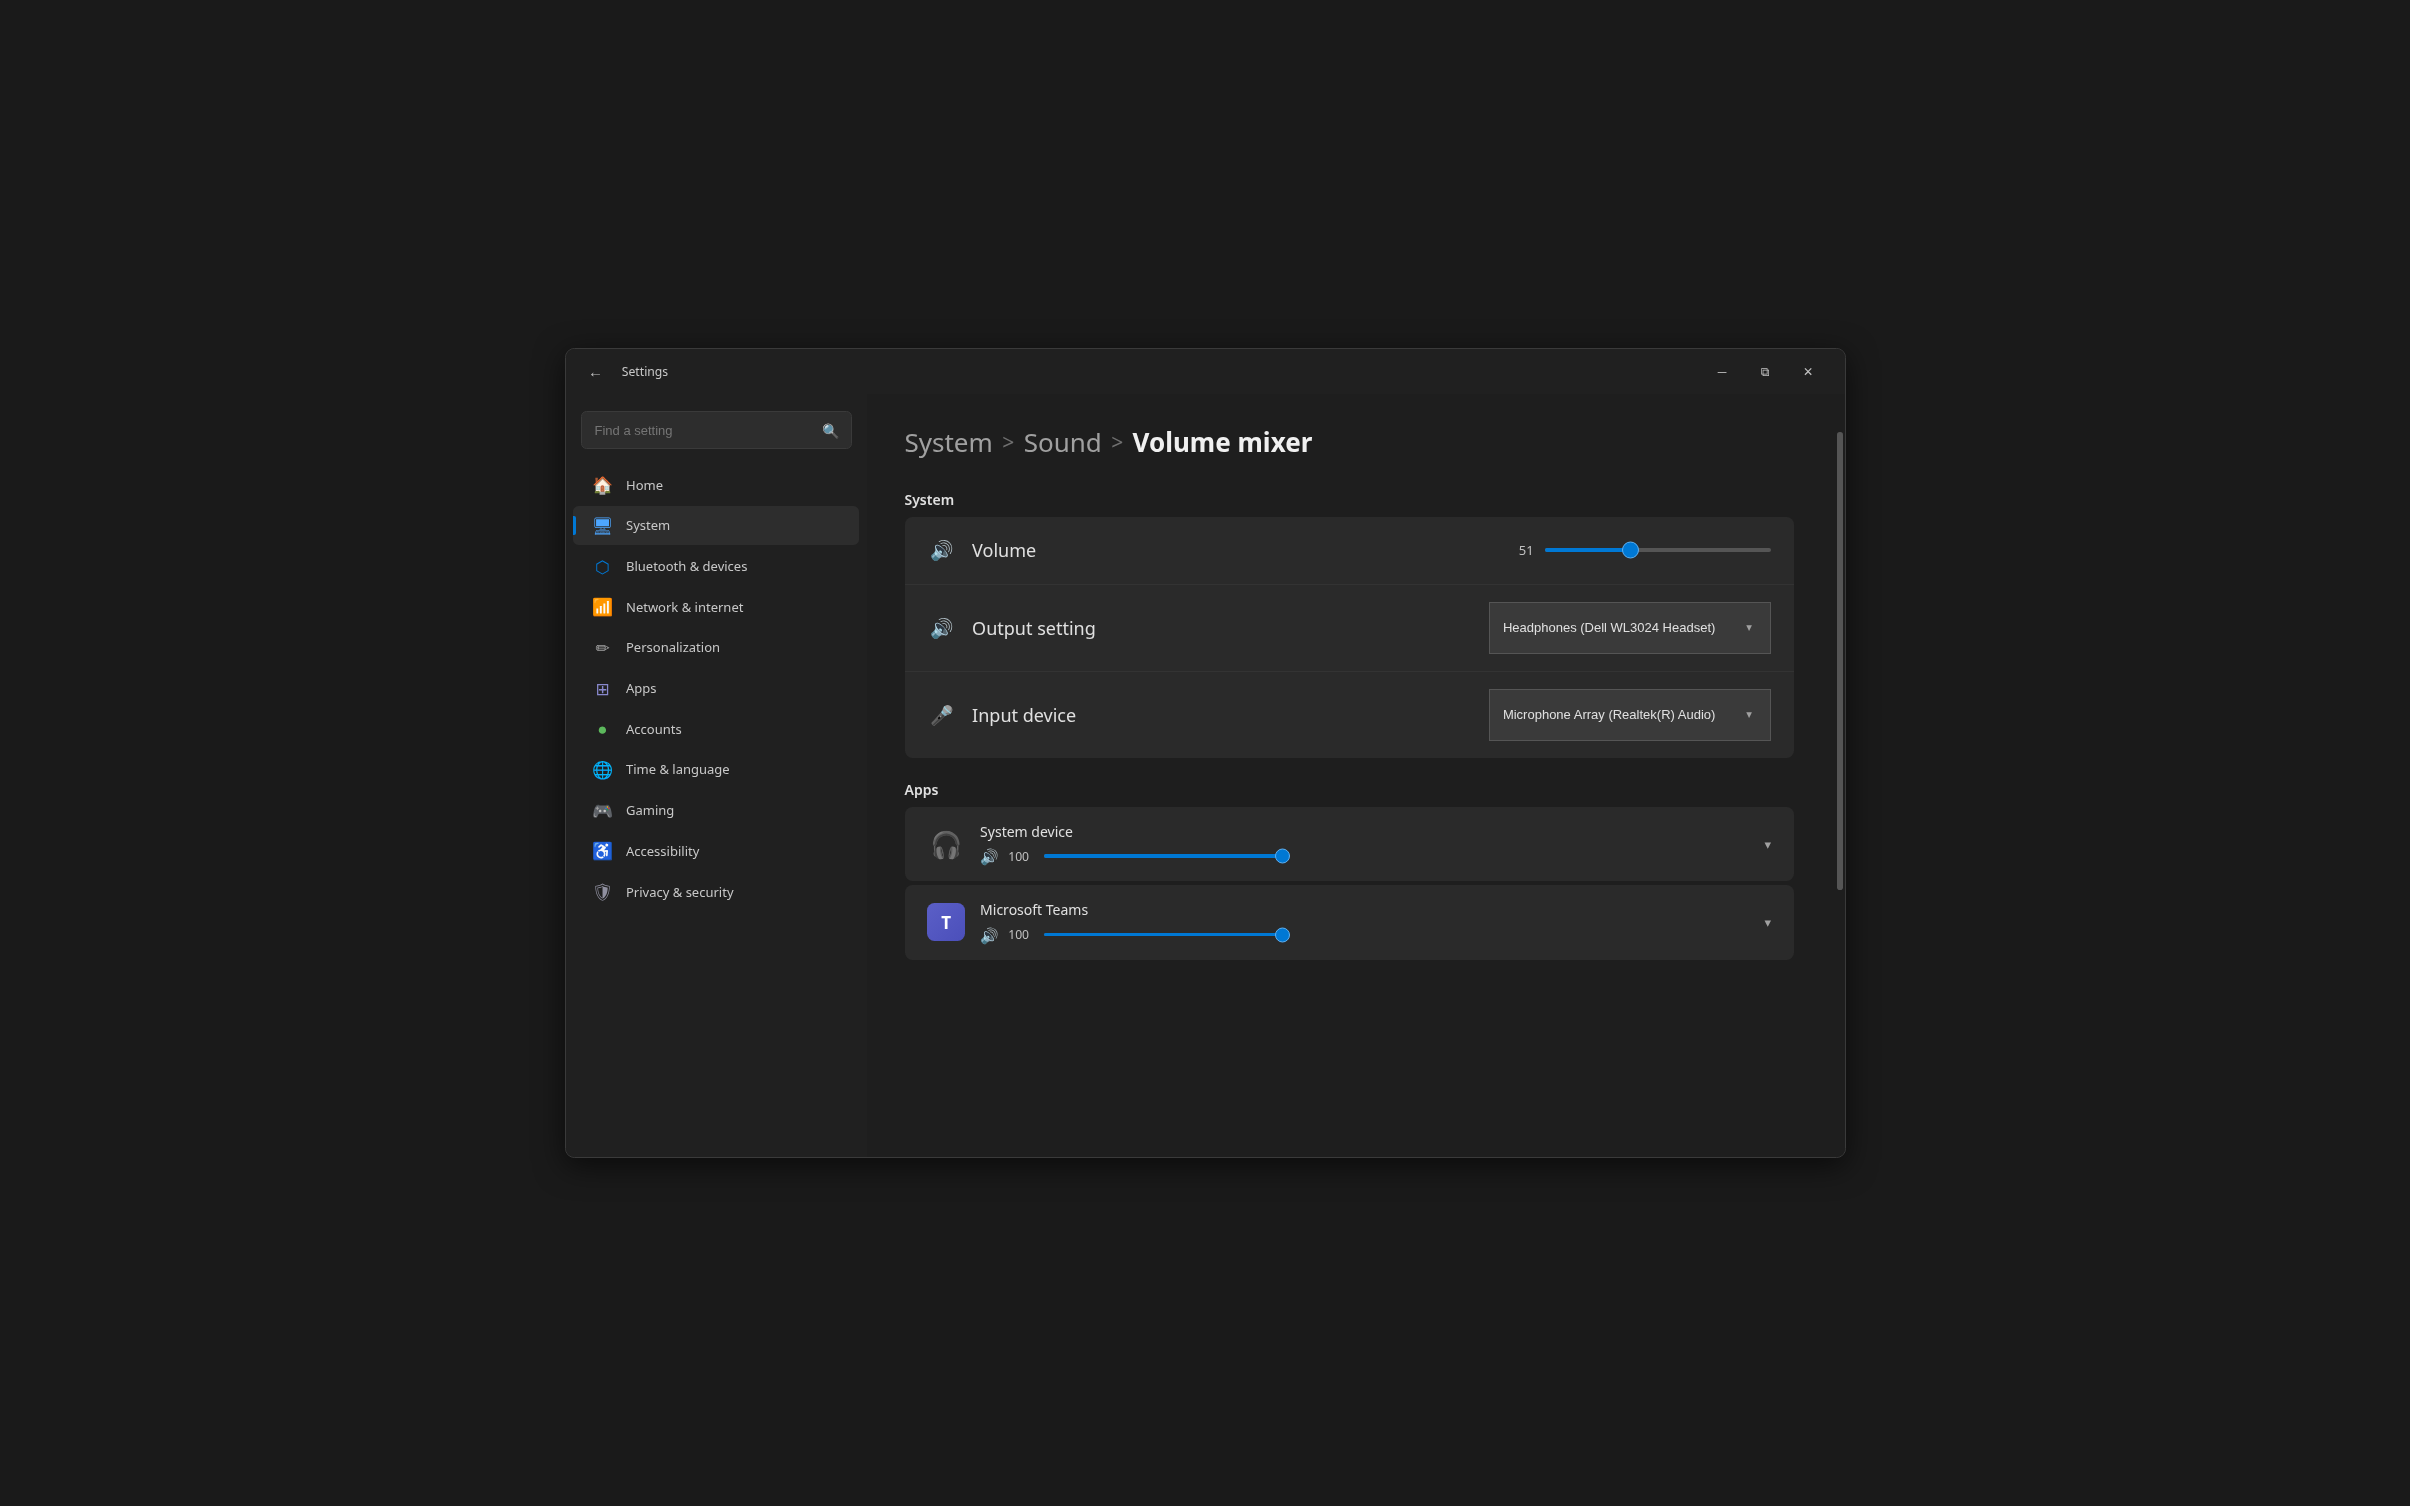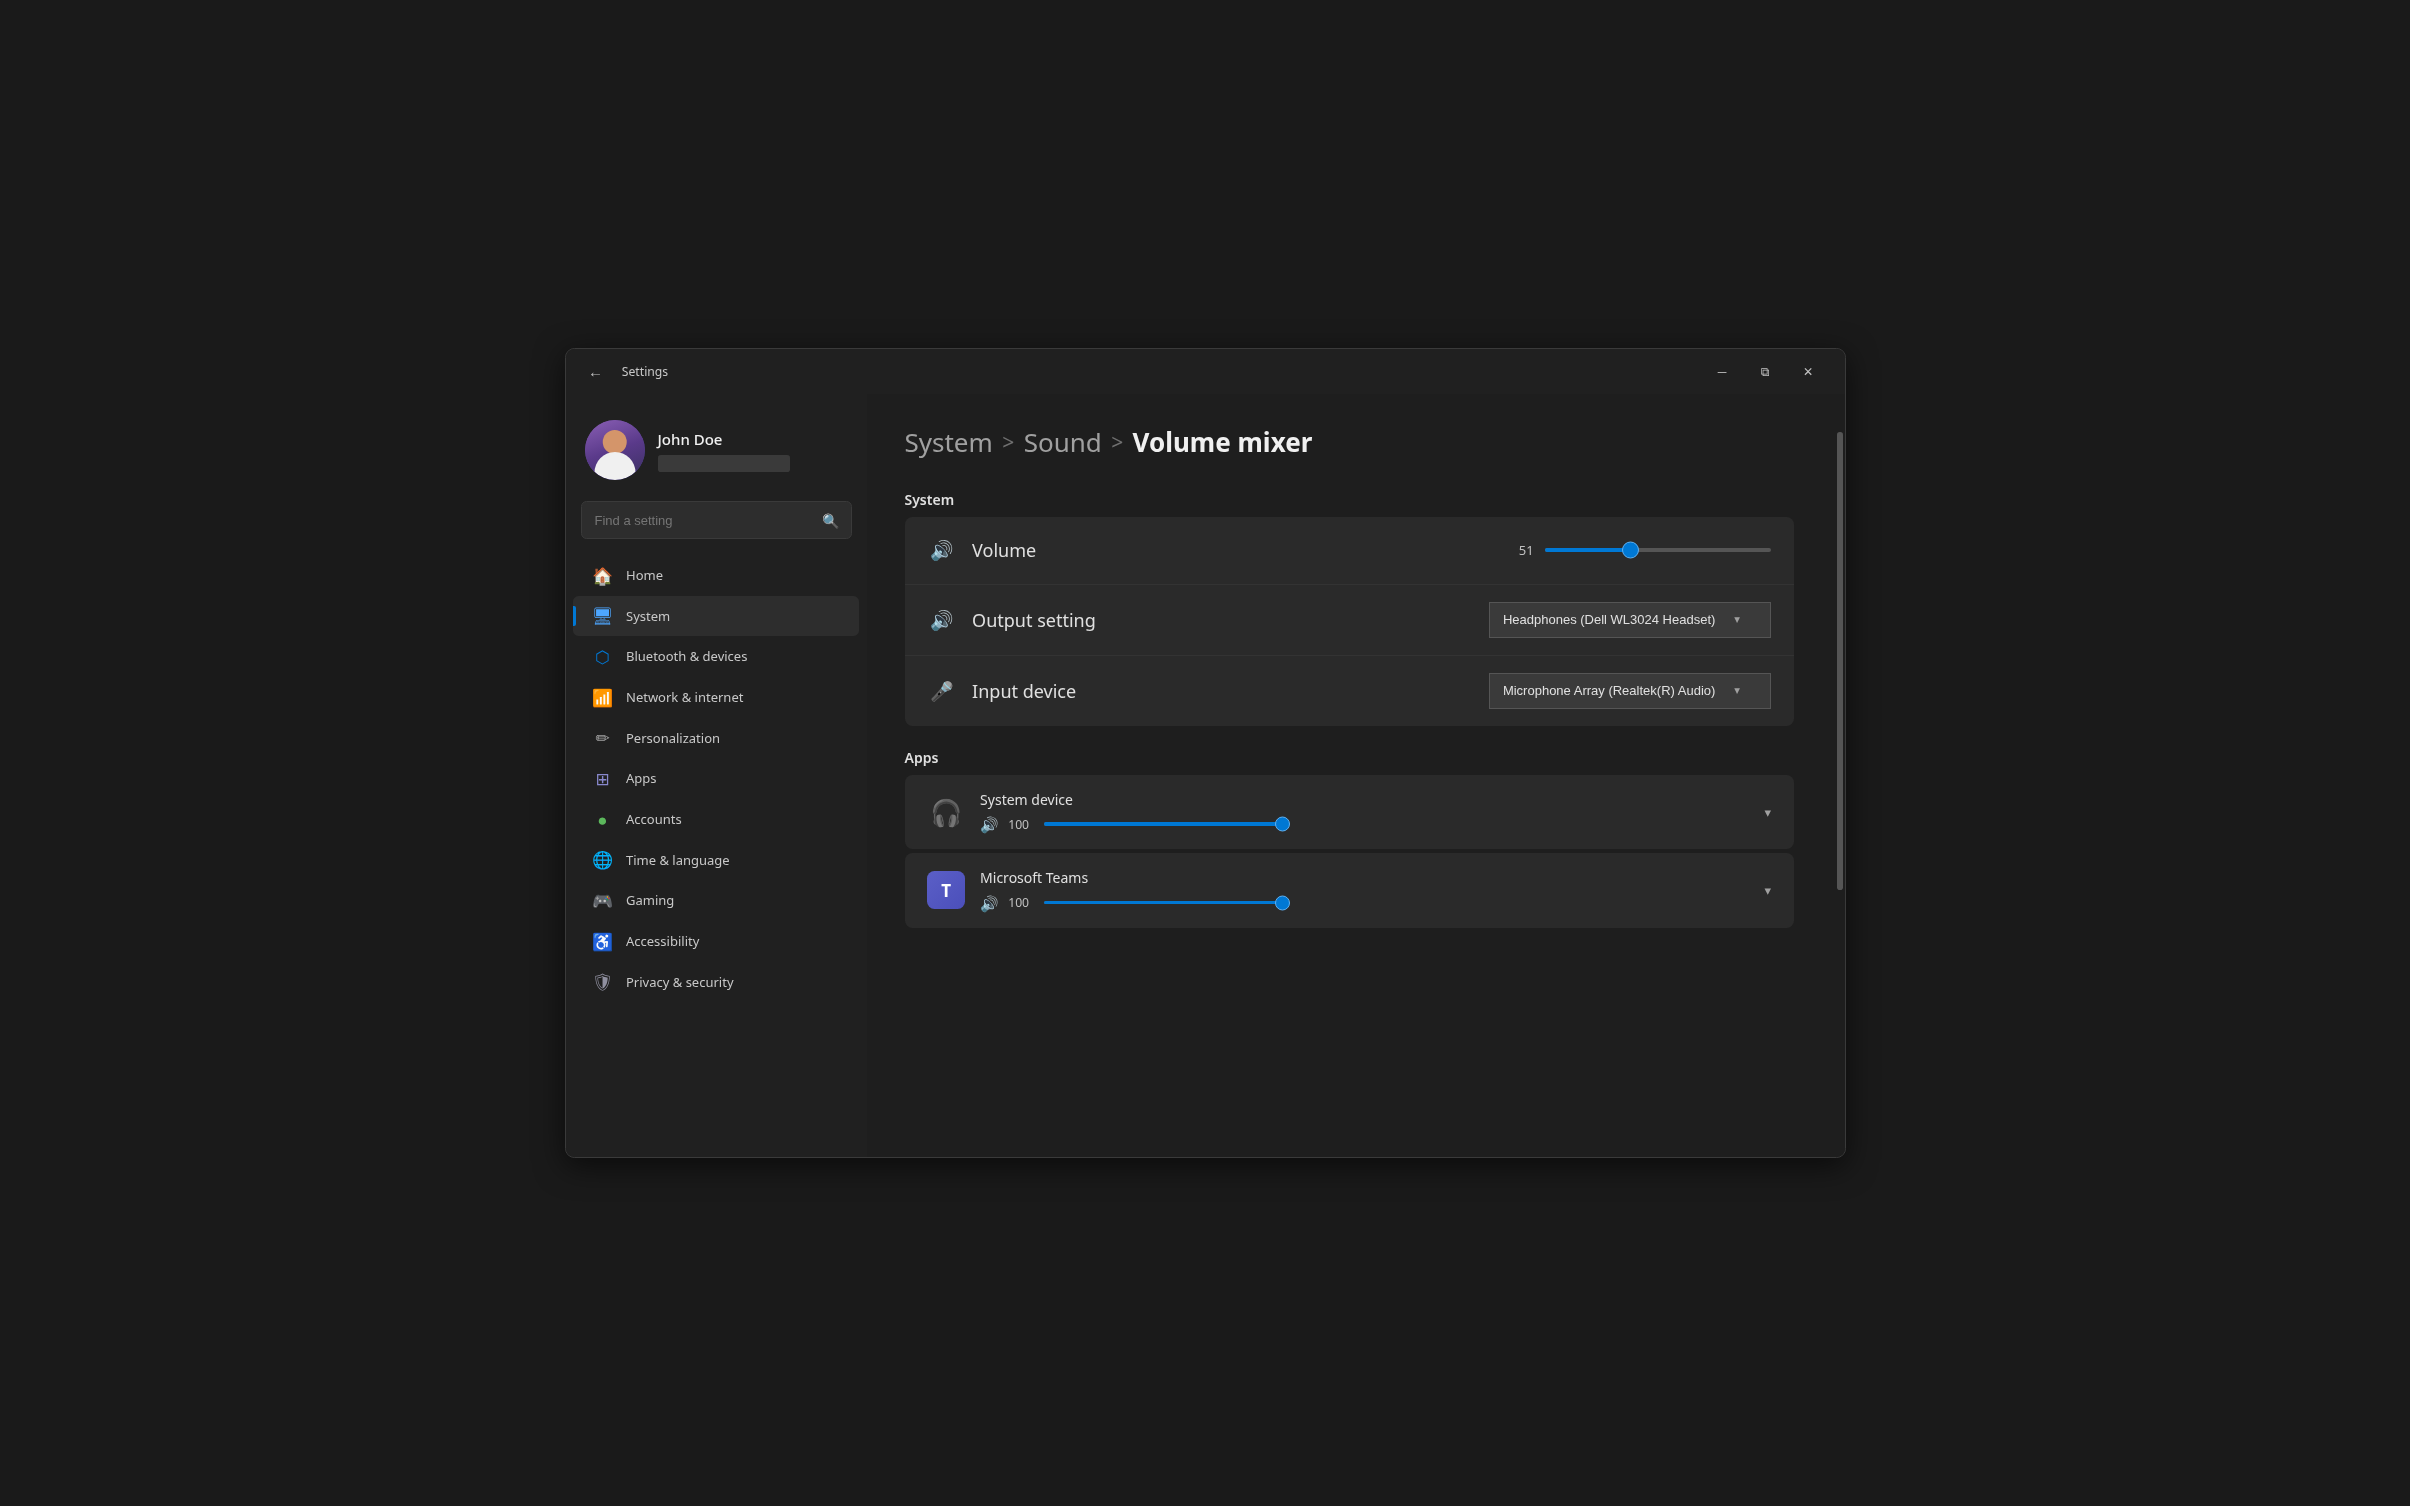"John Doe" div.user-section { html: <div> <div> <div> <div> <div></div> <div></div> </div> </div> </div> <div> <span>John Doe</span> <div></div> </div> </div> -> none }
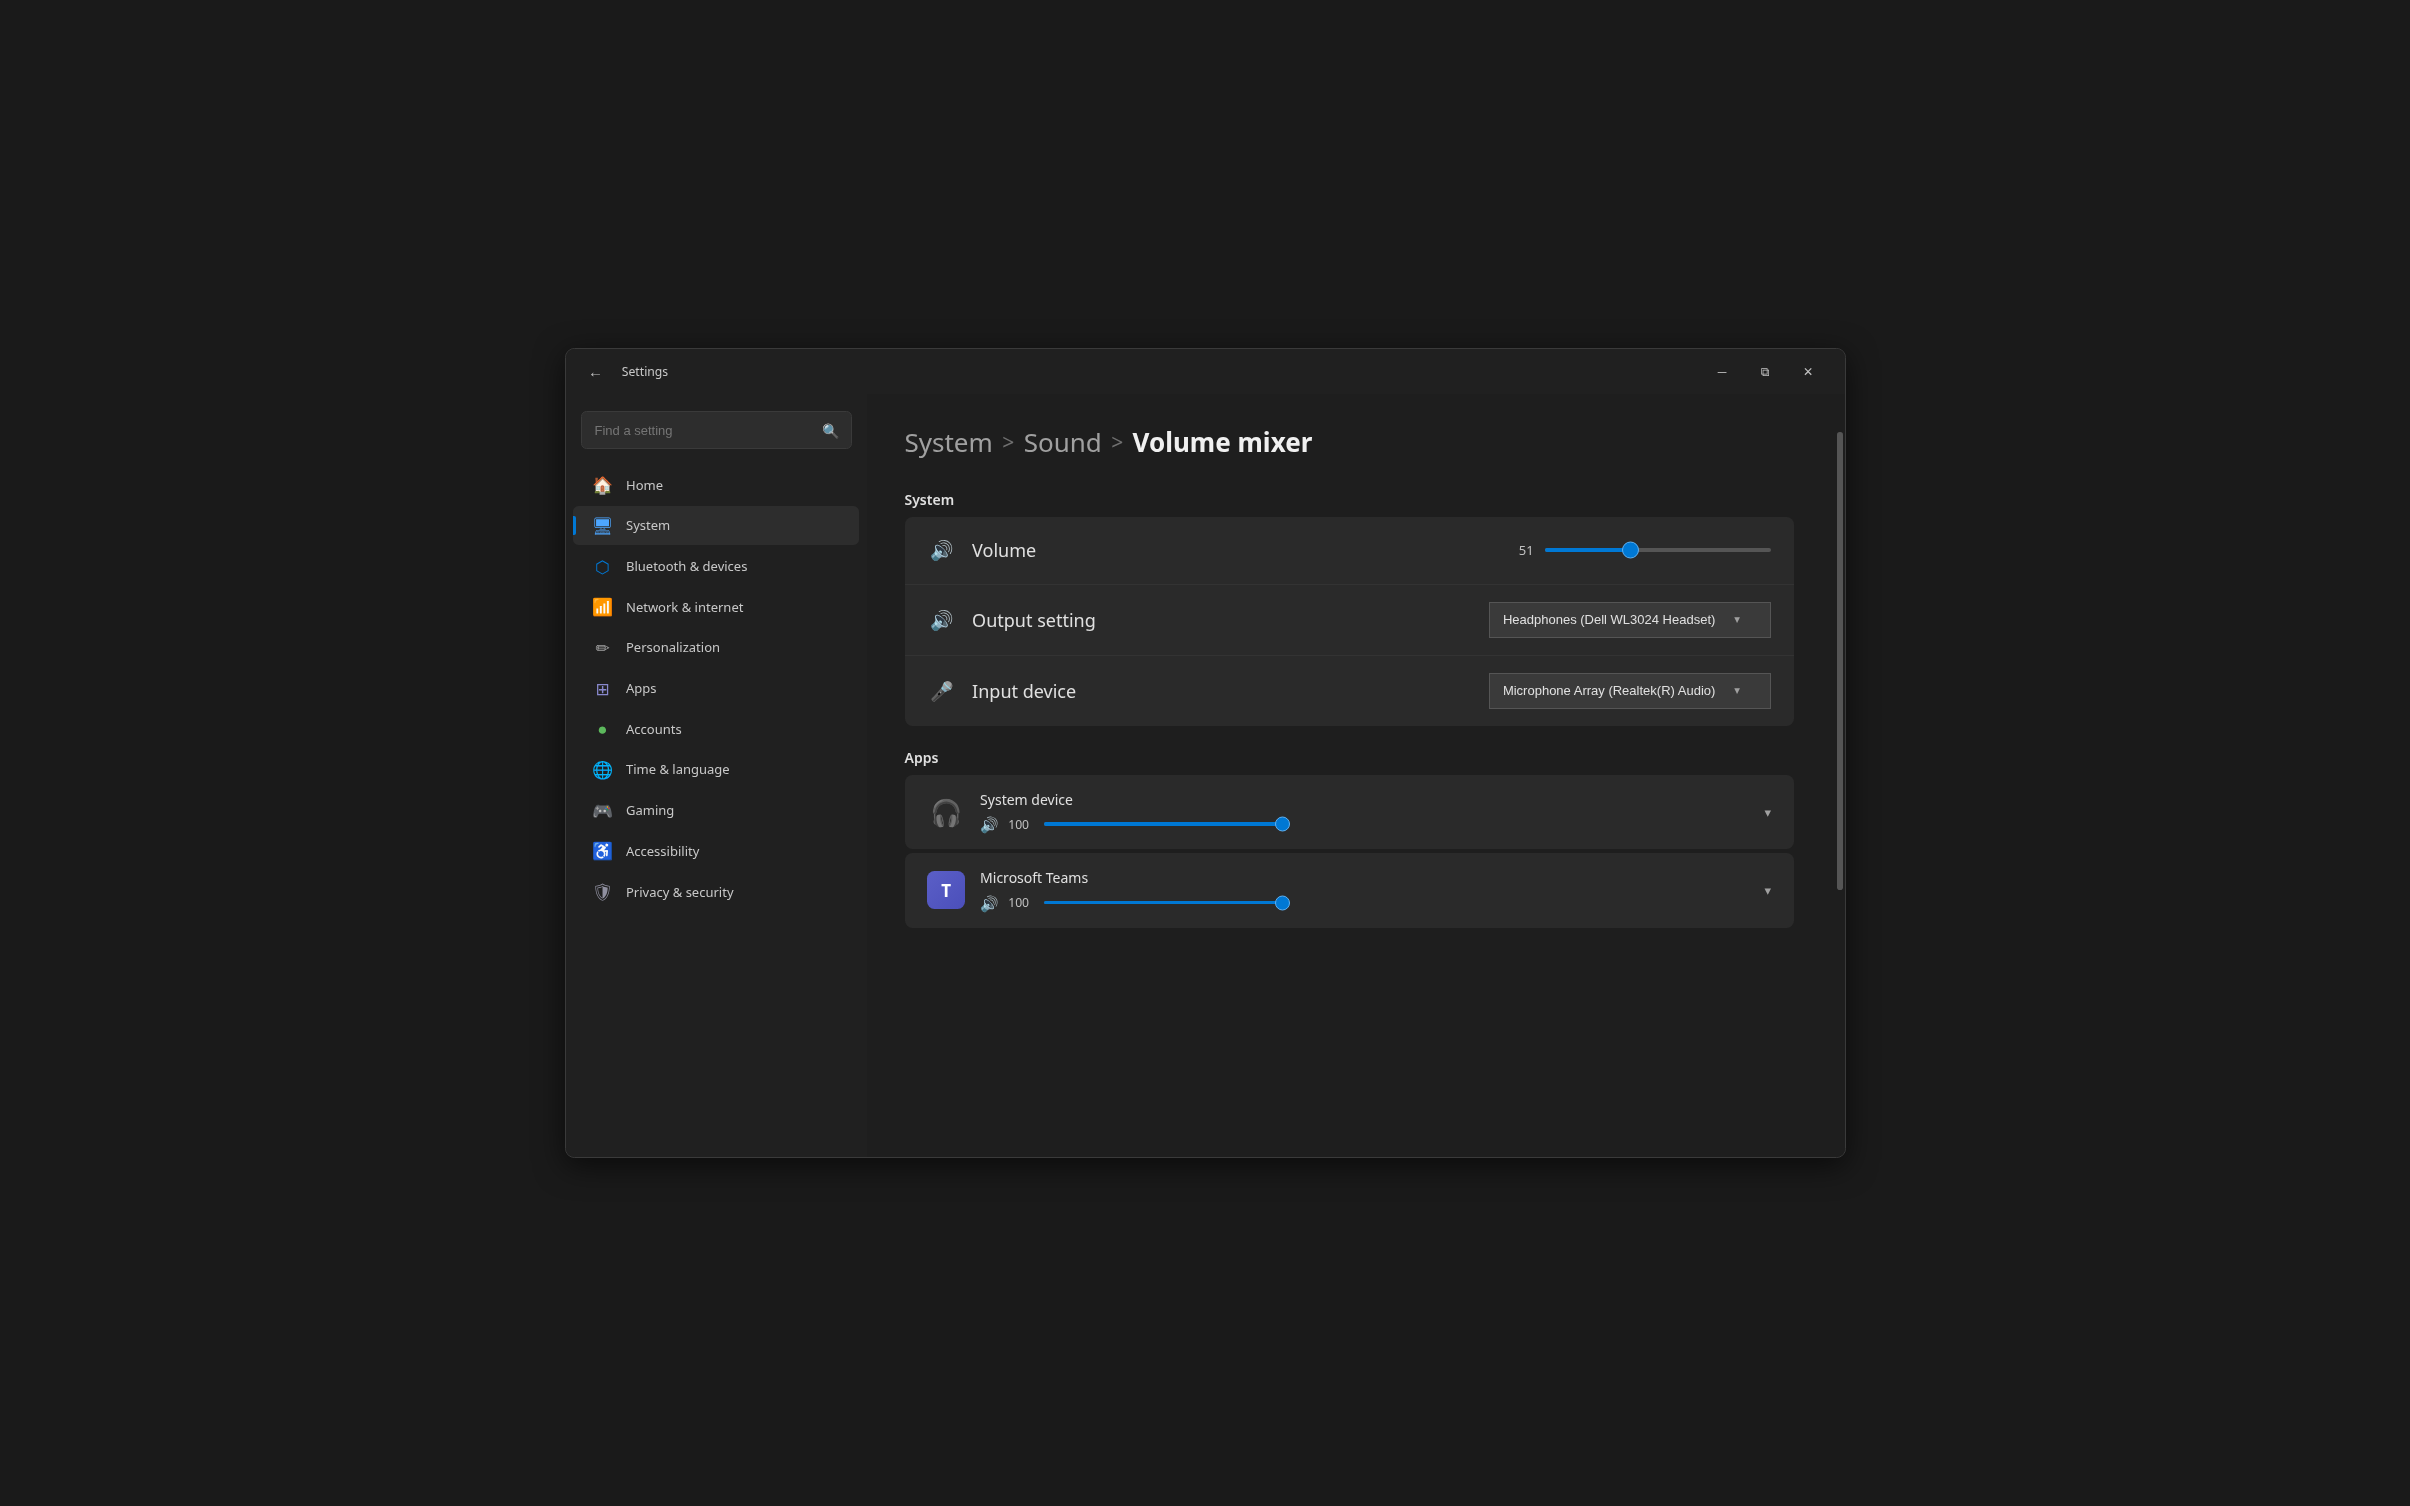"Headphones (Dell WL3024 Headset)" .dropdown-btn { height: 36px -> 52px; padding: 0 30px 0 13px -> 0 18px 0 13px }
